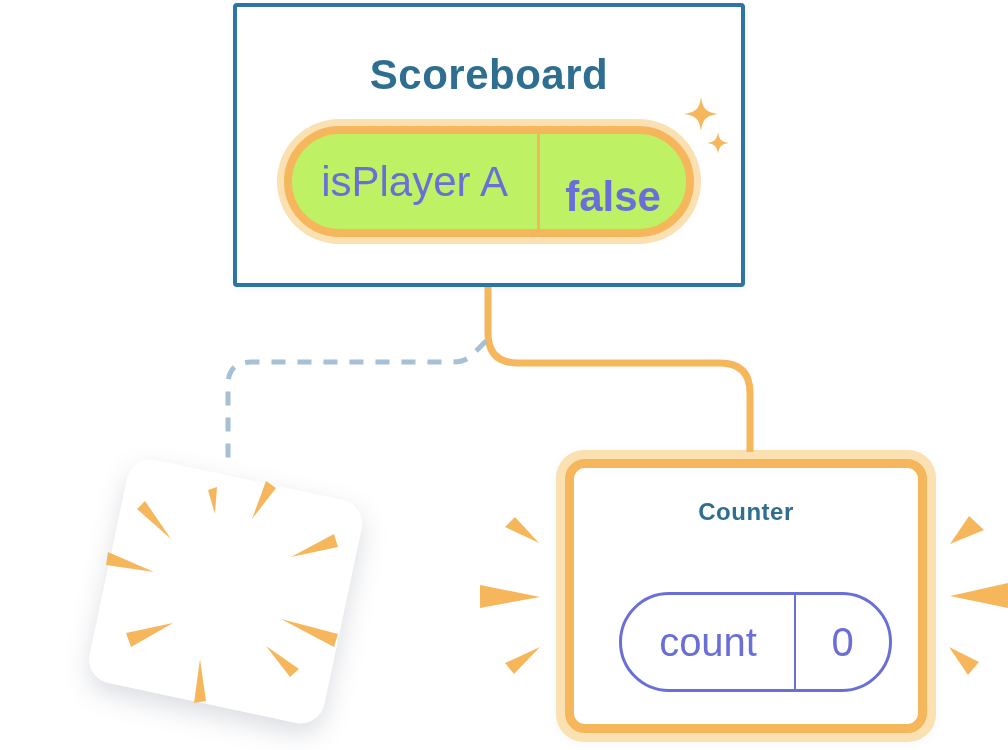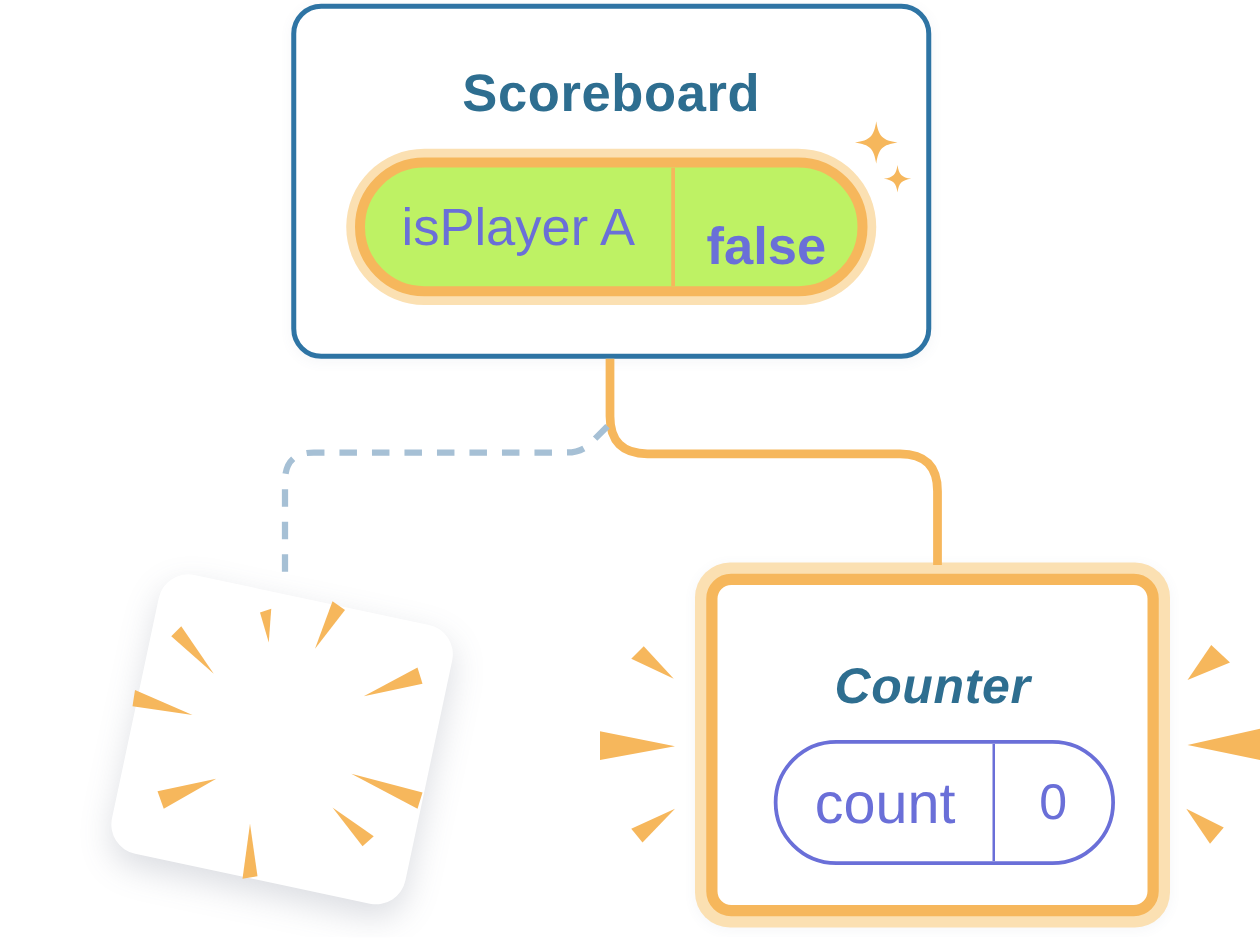"Scoreboard" .scoreboard-card { border-radius: 24px -> 4px }
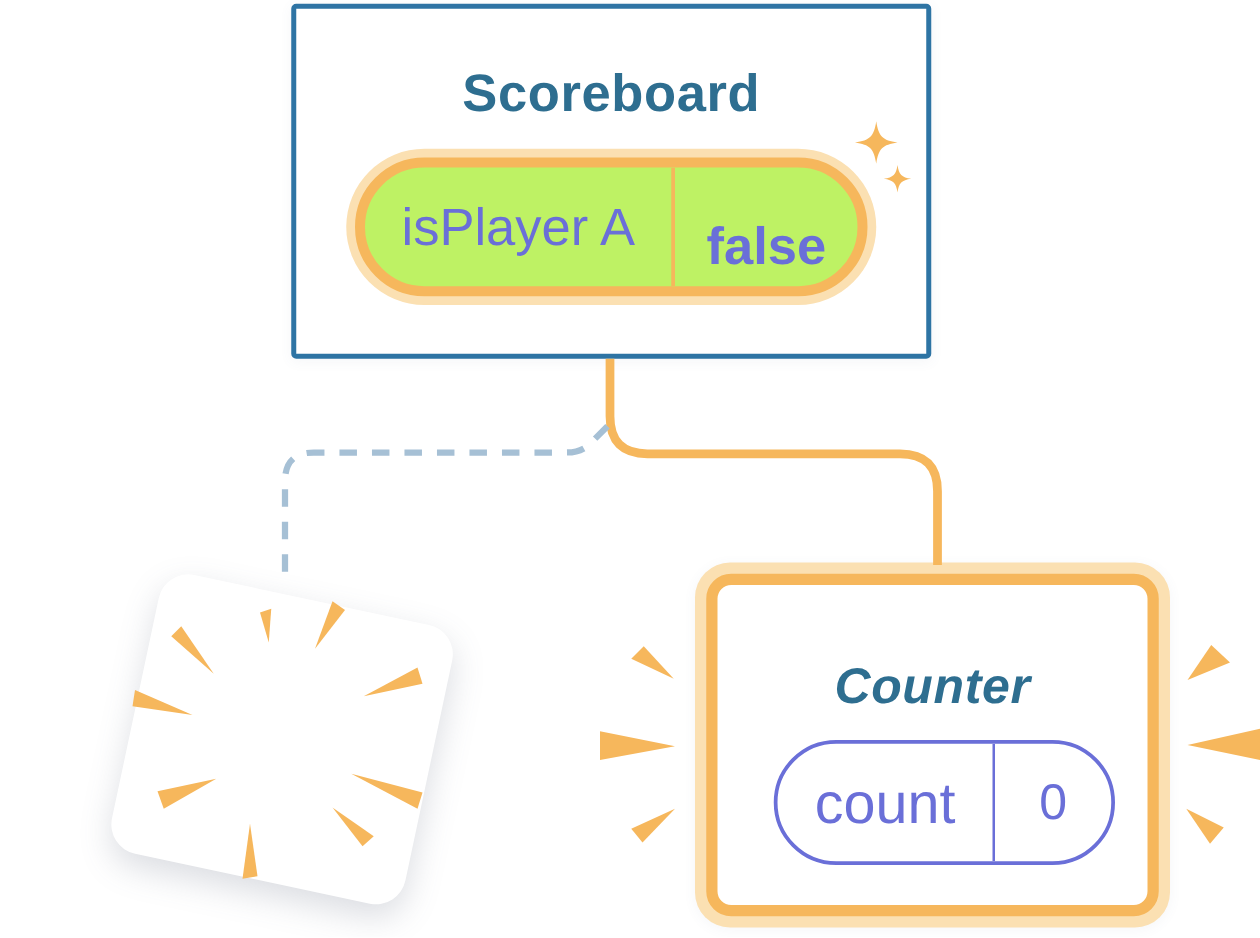"Counter" .counter-title { font-size: 40px -> 24px; font-style: italic -> none; top: 59px -> 30px }
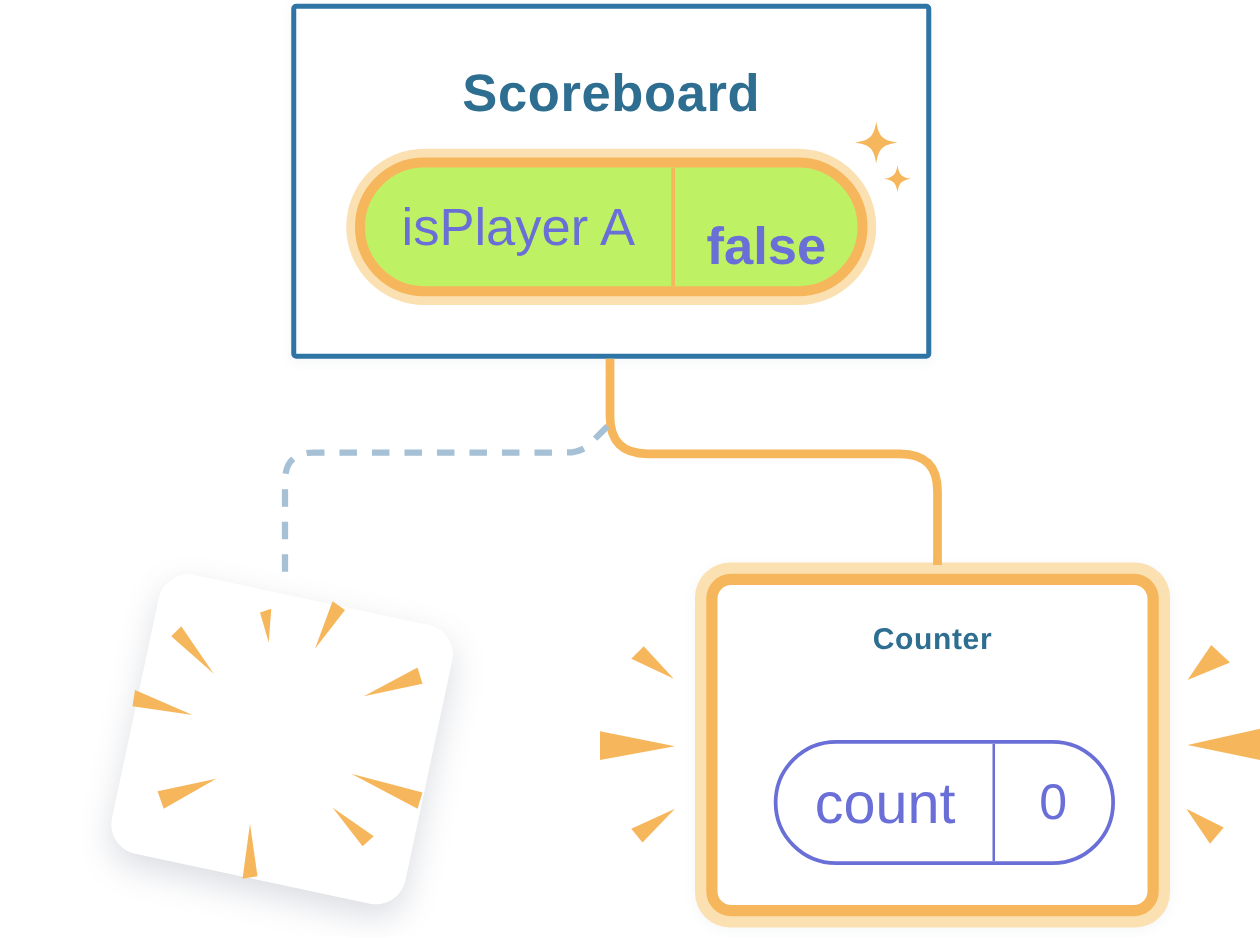"count" .count-key { font-size: 46px -> 40px }
